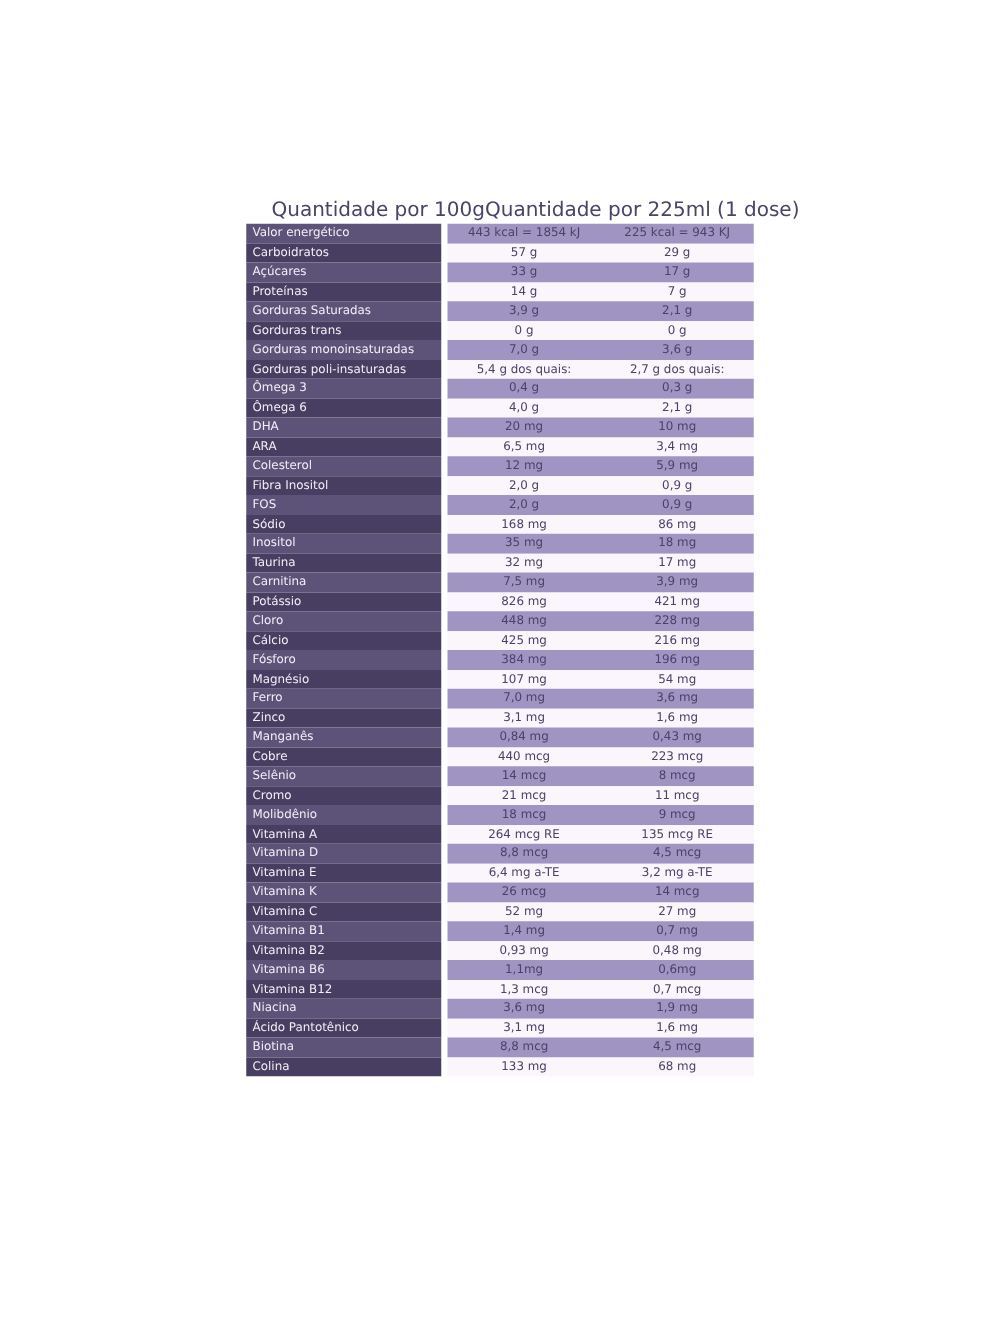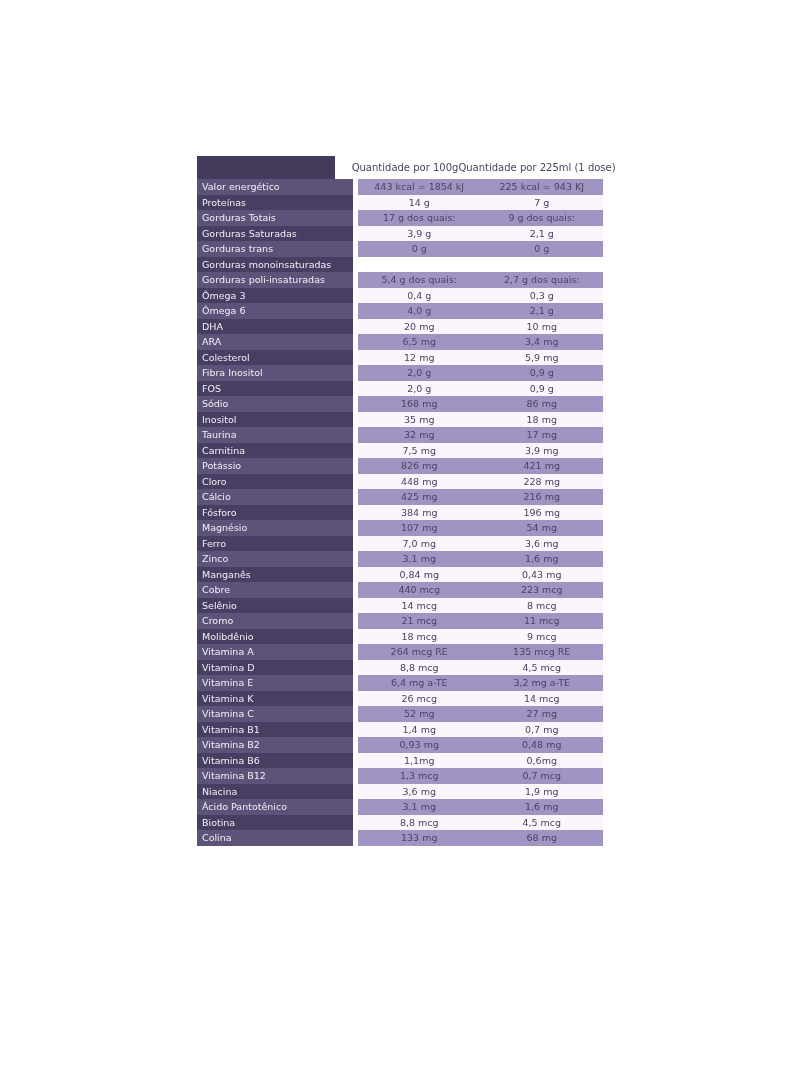"Quantidade por 100g" .t-header .h-cell { font-size: 10px -> 16px }
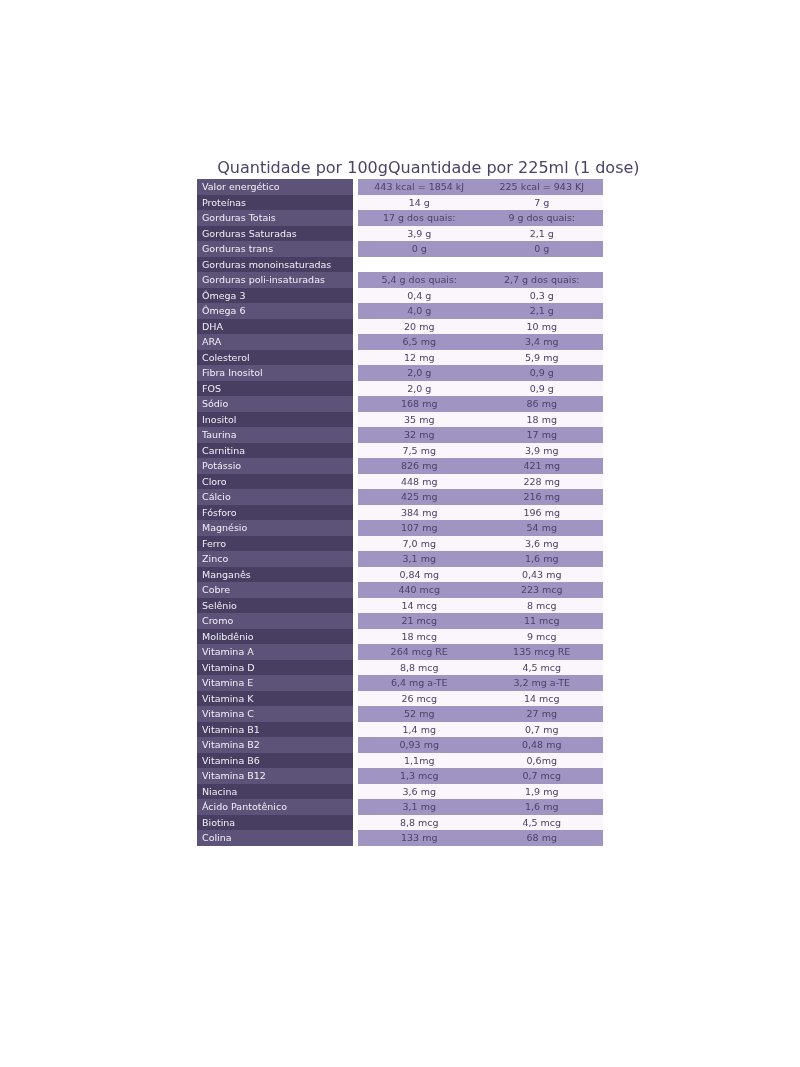"Carboidratos" div.row { html: none -> <div> <div>Carboidratos</div> <div></div> <div> <div>57 g</div> <div>29 g</div> </div> </div> }
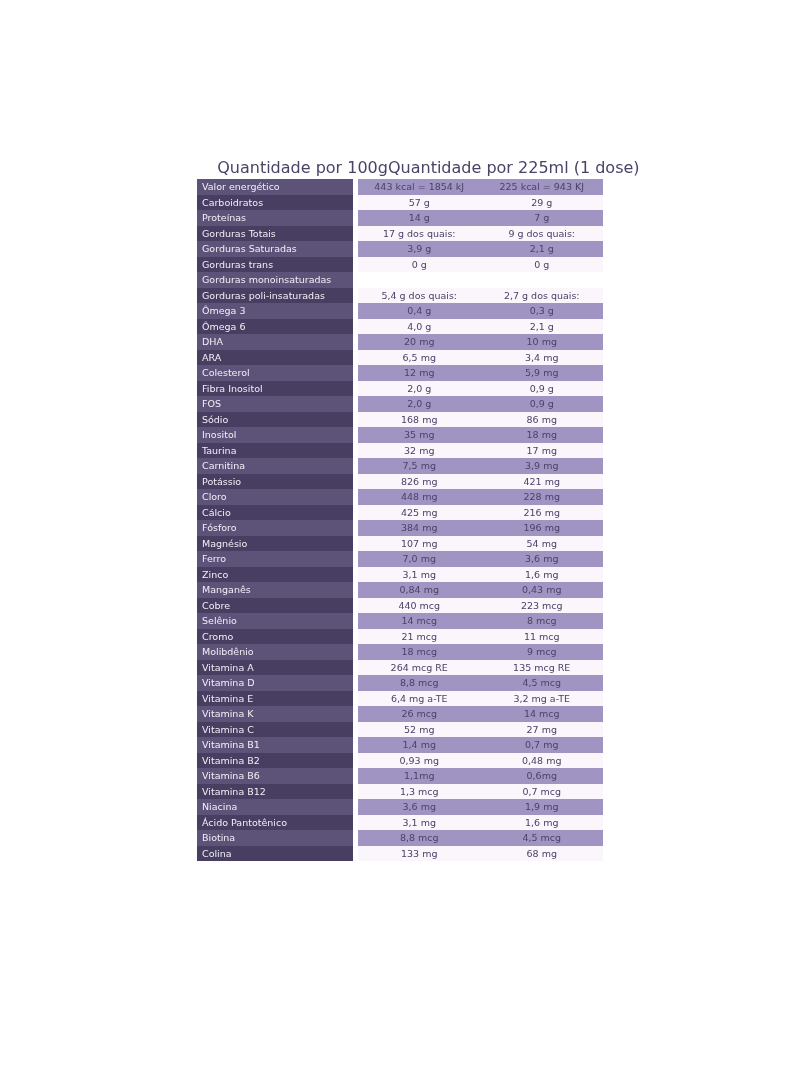"Açúcares" div.row { html: none -> <div> <div>Açúcares</div> <div></div> <div> <div>33 g</div> <div>17 g</div> </div> </div> }
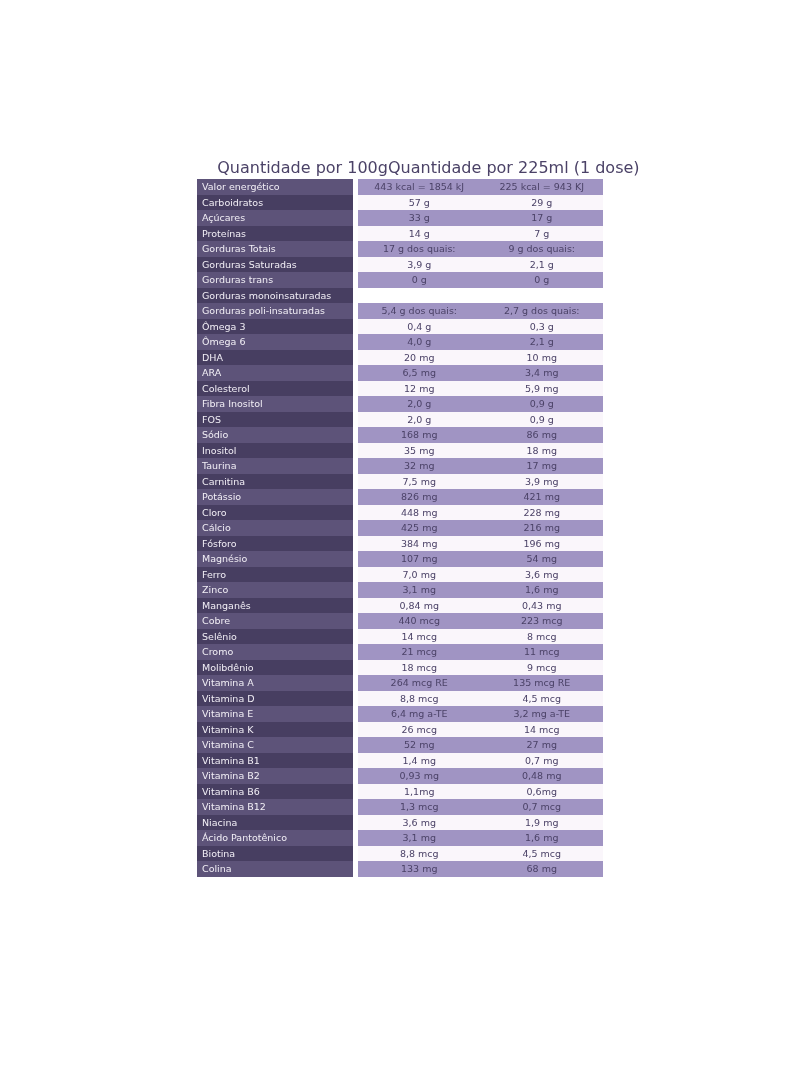"Gorduras Totais" div.row { html: <div> <div>Gorduras Totais</div> <div></div> <div> <div>17 g dos quais:</div> <div>9 g dos quais:</div> </div> </div> -> none }
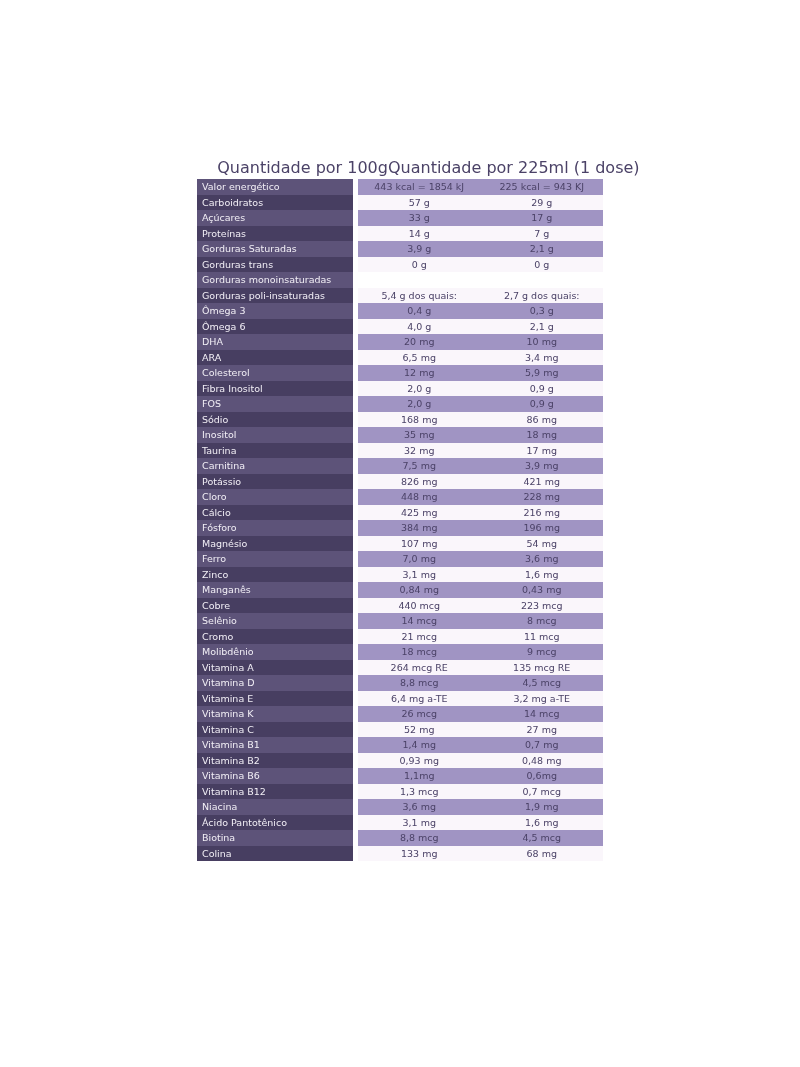"7,0 g" div.vals { html: none -> <div> <div>7,0 g</div> <div>3,6 g</div> </div> }
